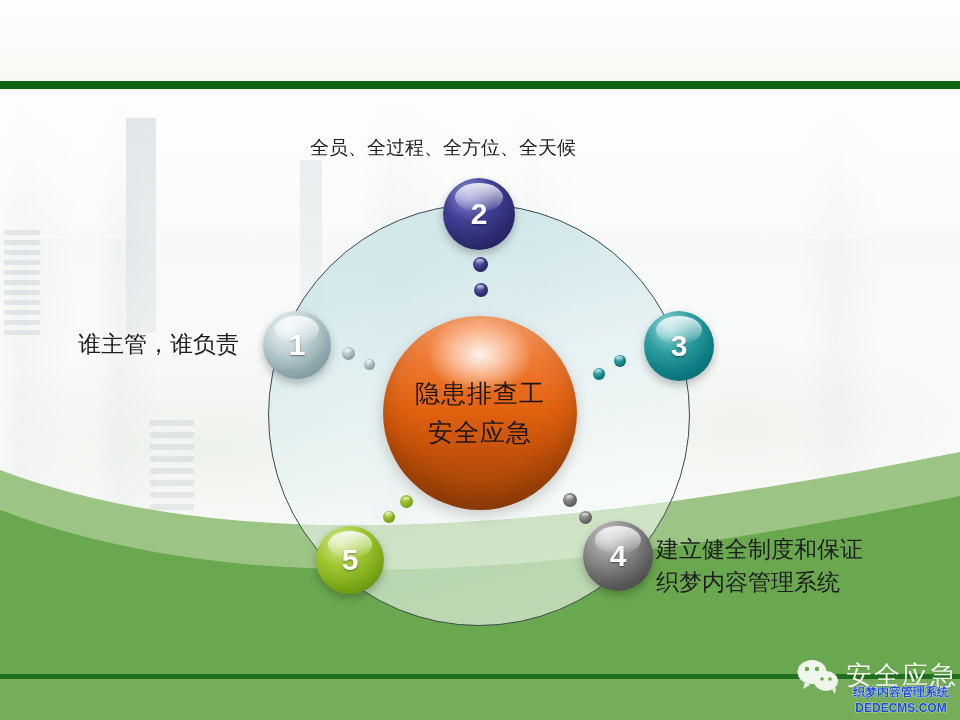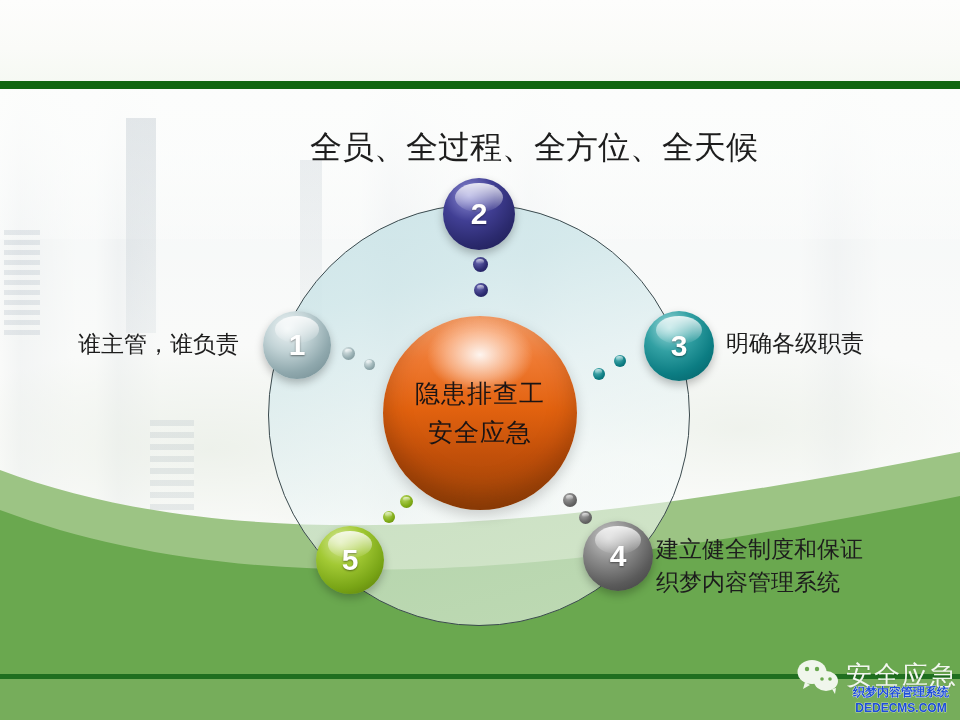"全员、全过程、全方位、全天候" .lbl-2 { font-size: 32px -> 19px }
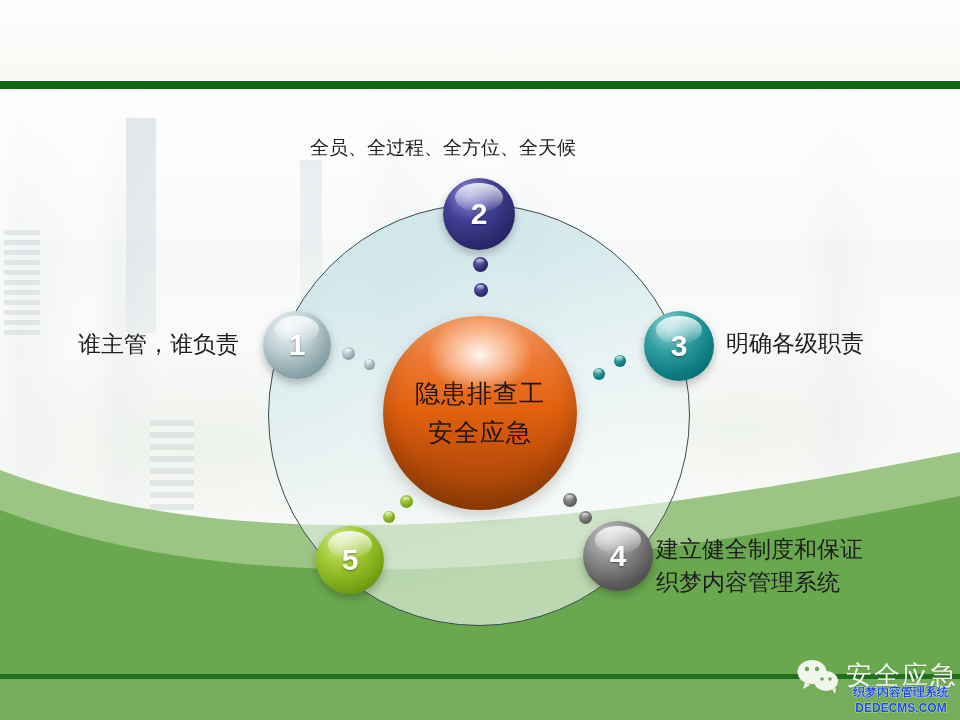"明确各级职责" div.label { html: <div>明确各级职责</div> -> none }
